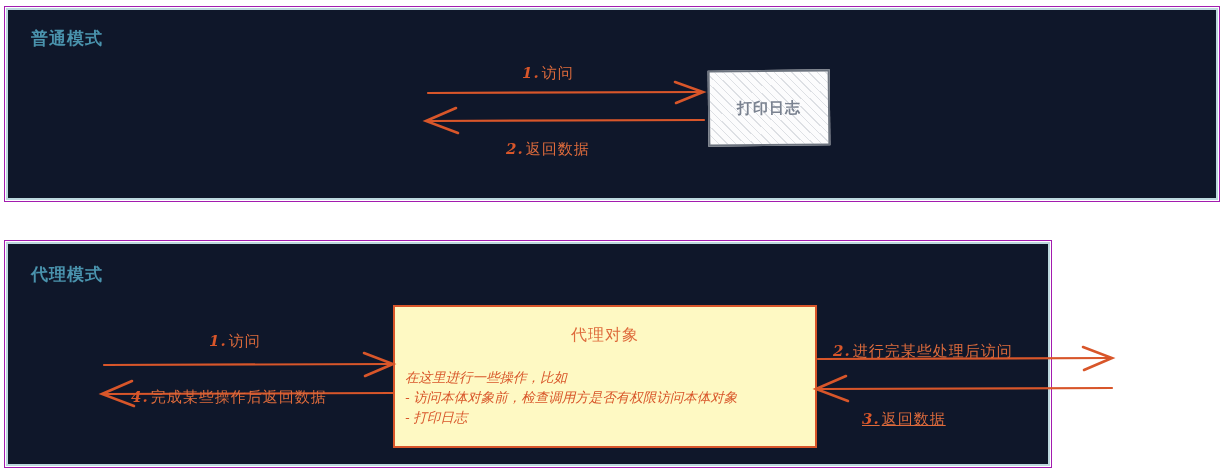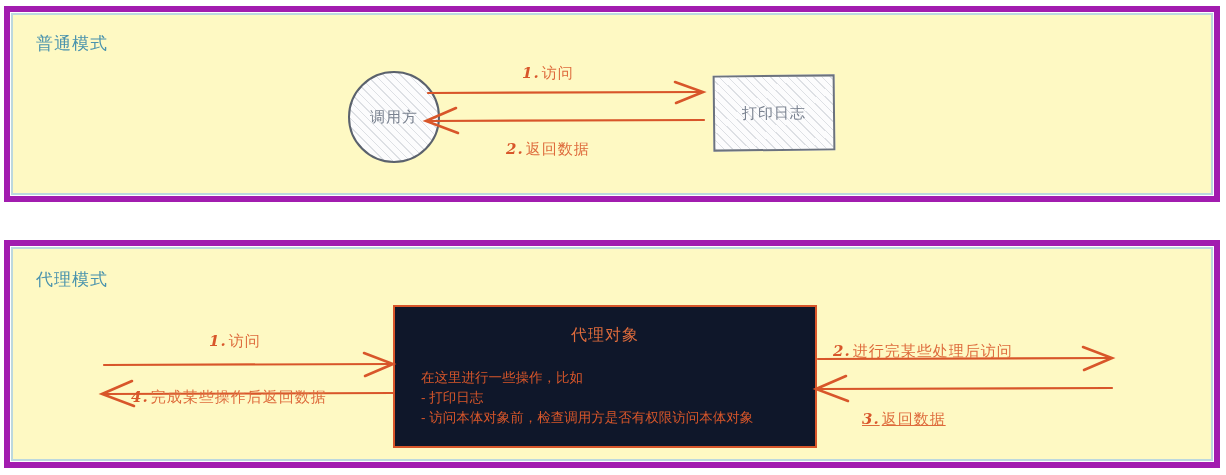"普通模式" .panel { background: #fef9c3 -> #0f172a; border: 6px solid #a21caf -> 1px solid #a21caf; font-weight: none -> bold }
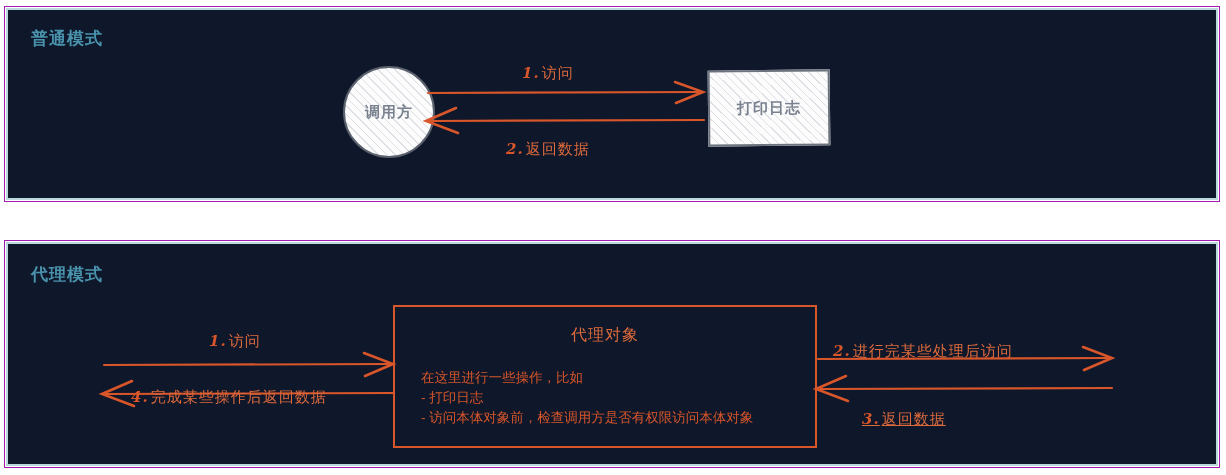"调用方" div.node { html: <div> <span>调用方</span> </div> -> none }
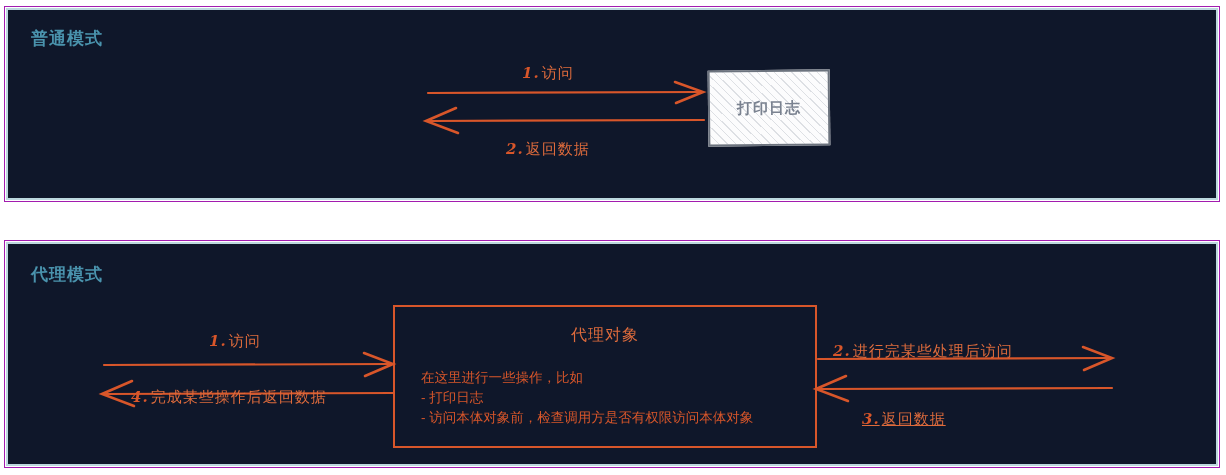"代理模式" #panel-proxy { width: 1216px -> 1048px }
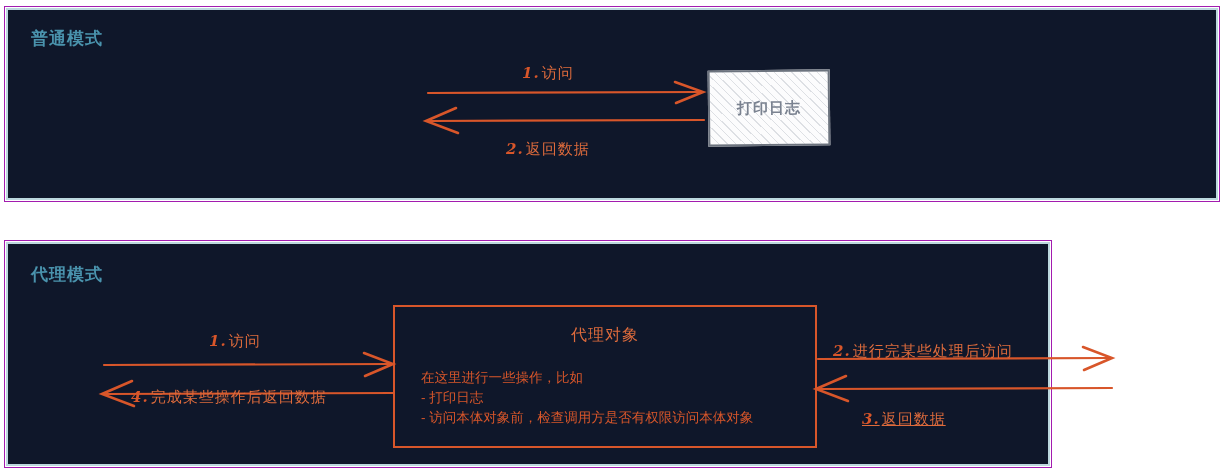"代理对象" #proxy-object { background: #0f172a -> #fef9c3 }
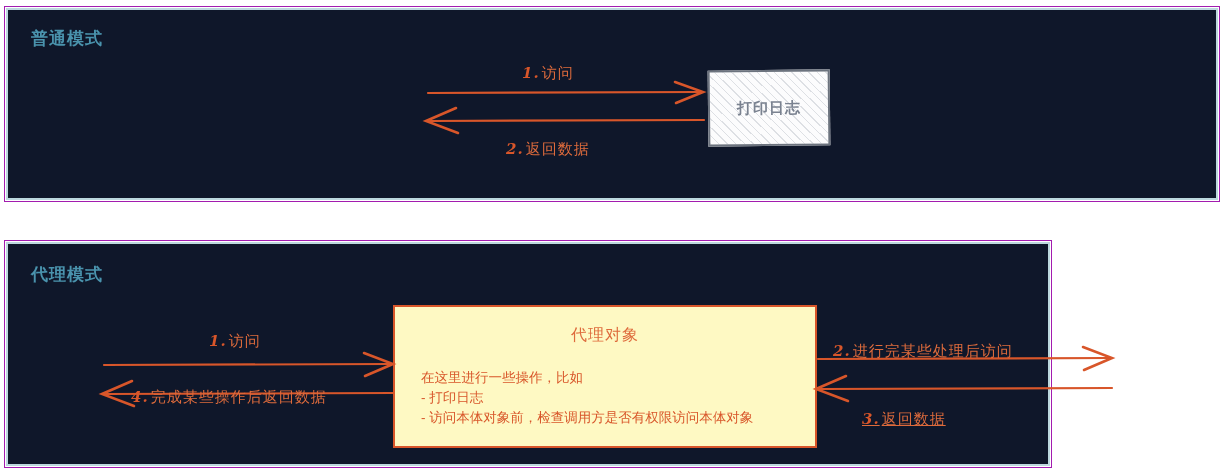"在这里进行一些操作，比如" #proxy-object .proxy-lines { font-style: none -> italic; margin: 22px 0 0 26px -> 22px 0 0 10px }
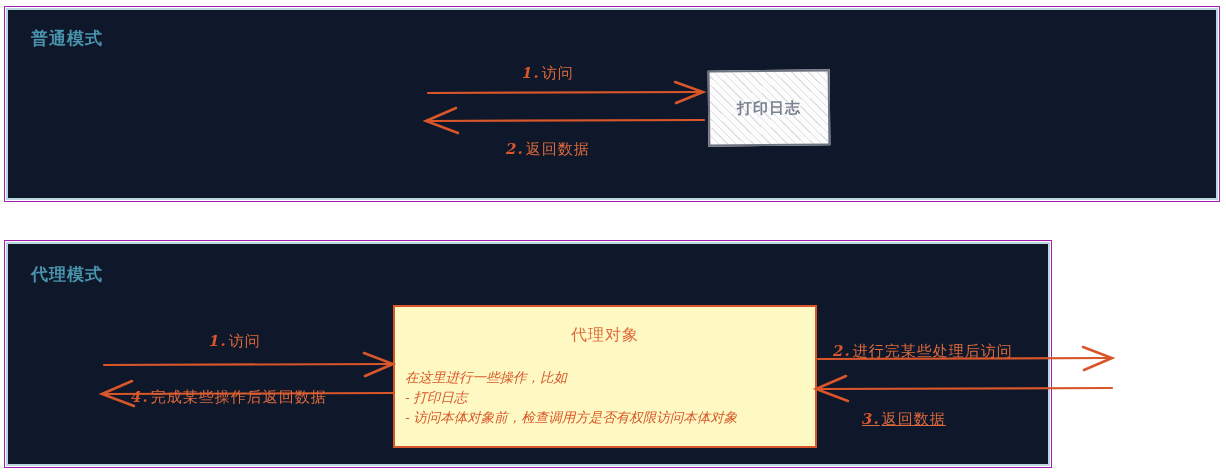"- 打印日志" div { order: before "- 访问本体对象前，检查调用方是否有权限访问本体对象" -> after "- 访问本体对象前，检查调用方是否有权限访问本体对象" }
